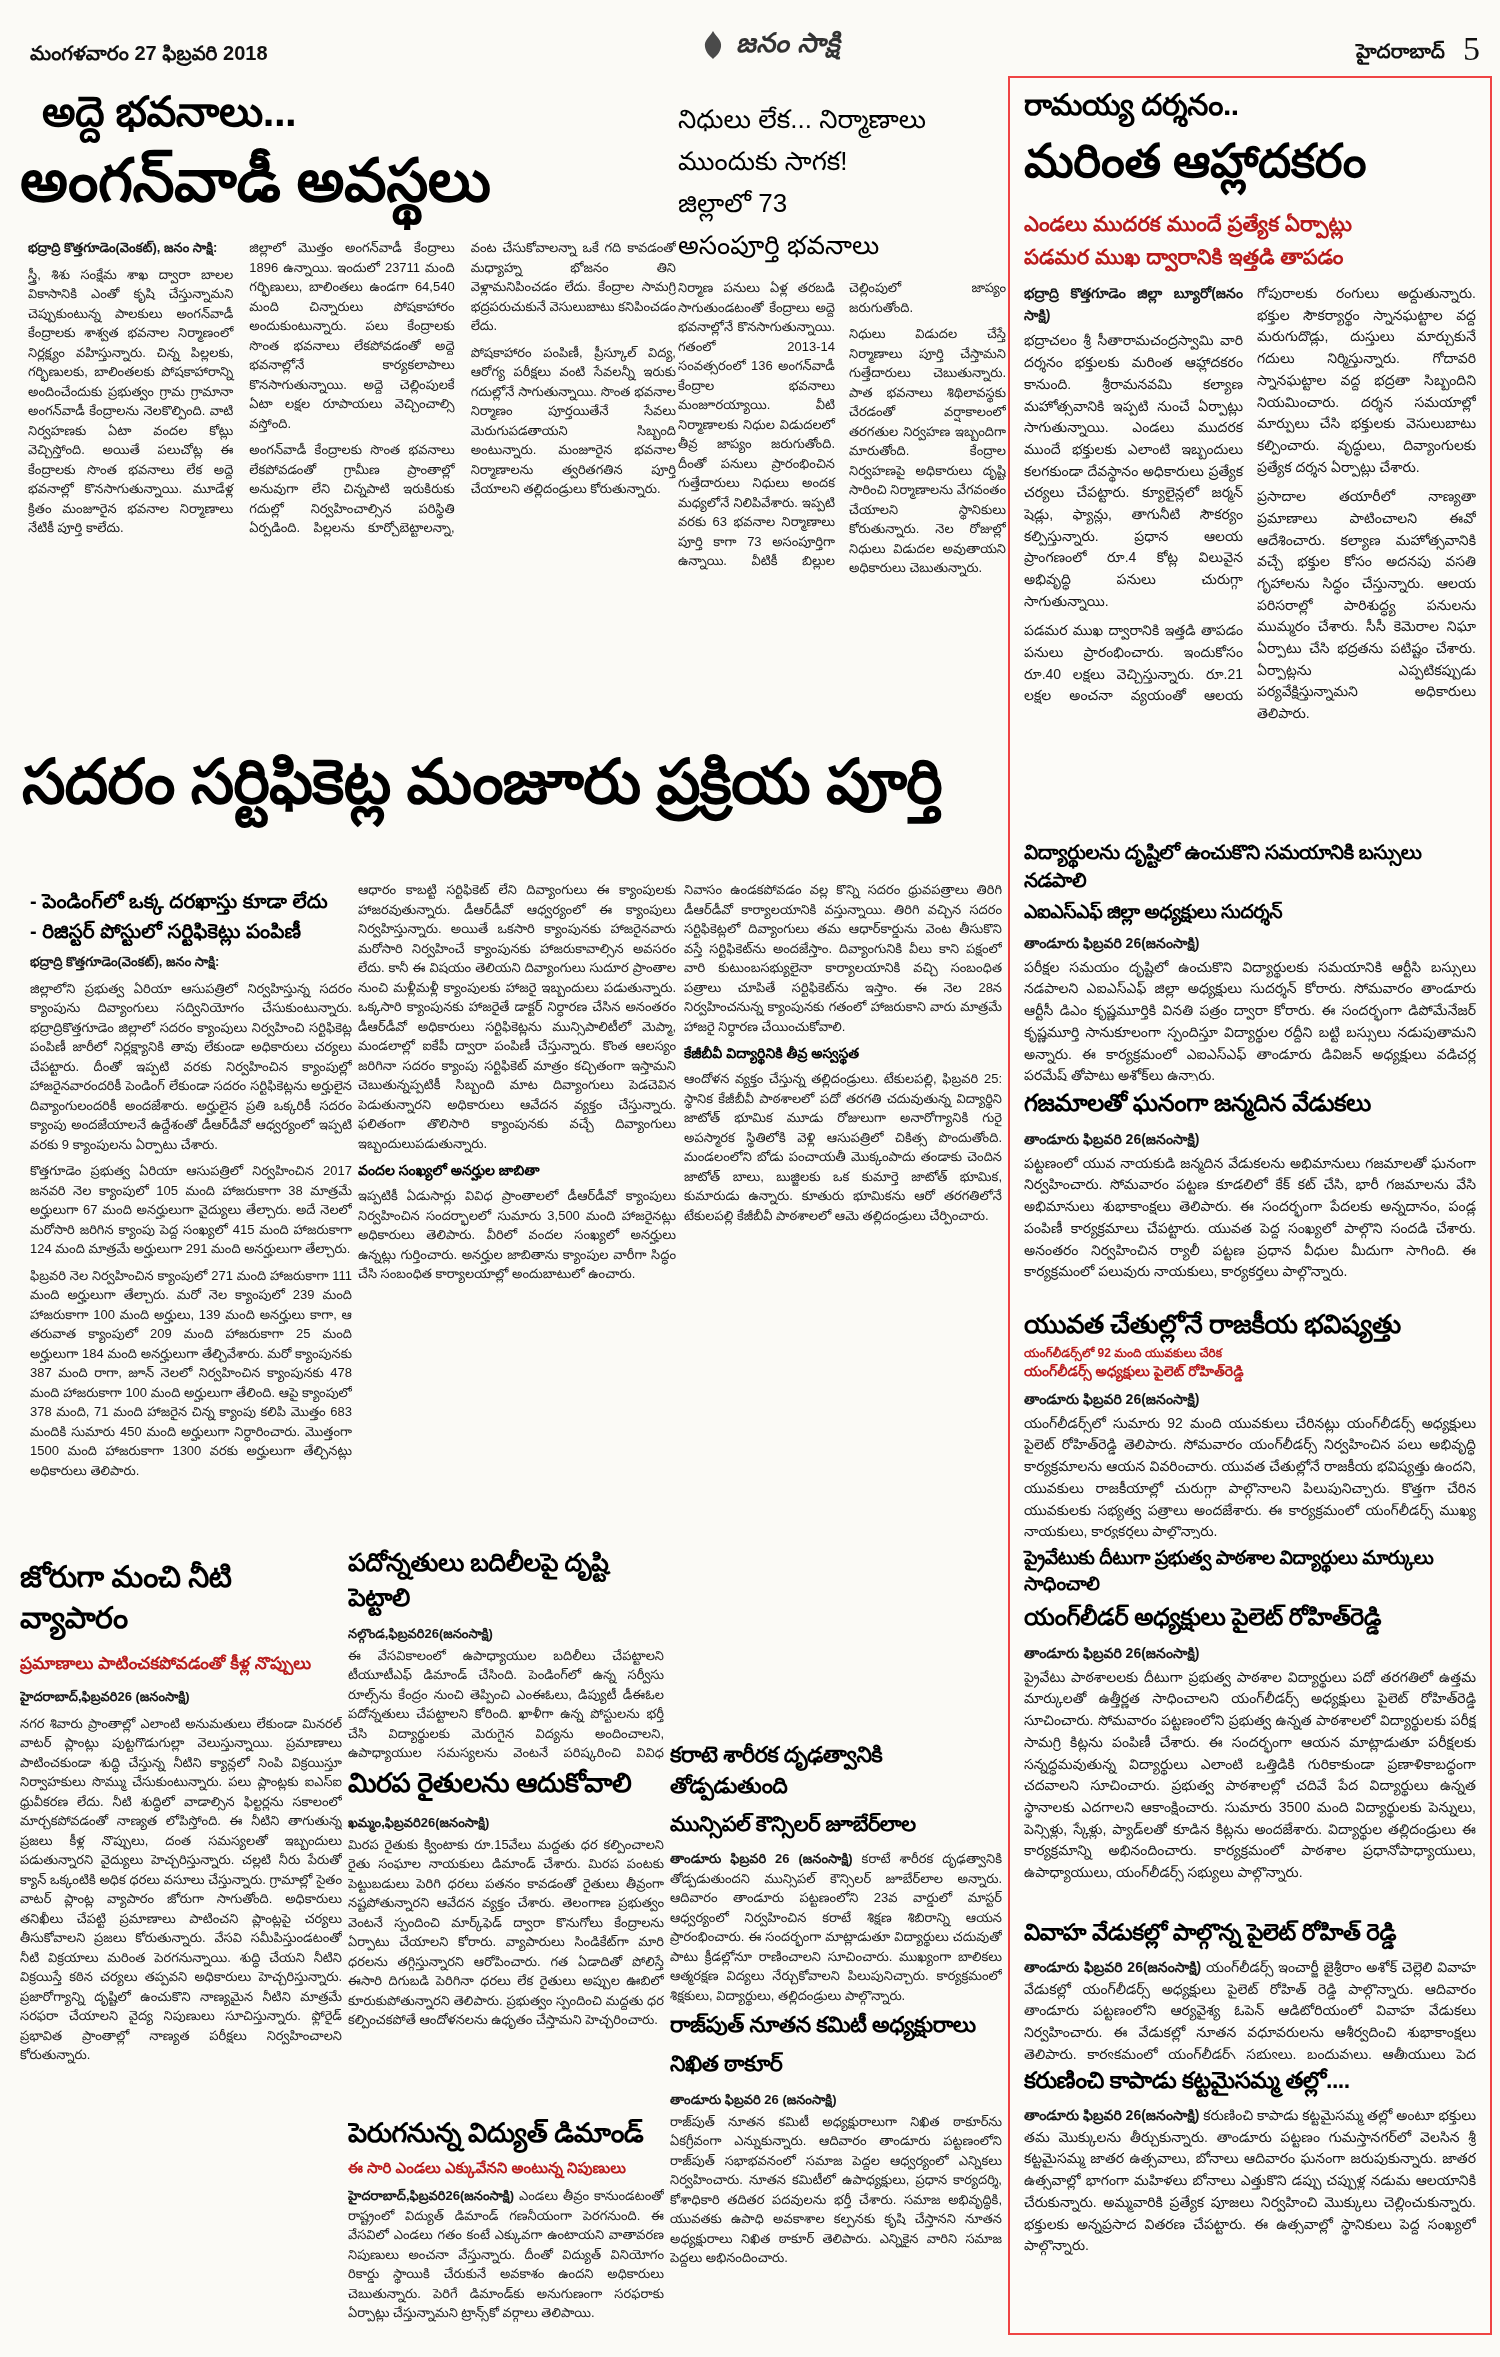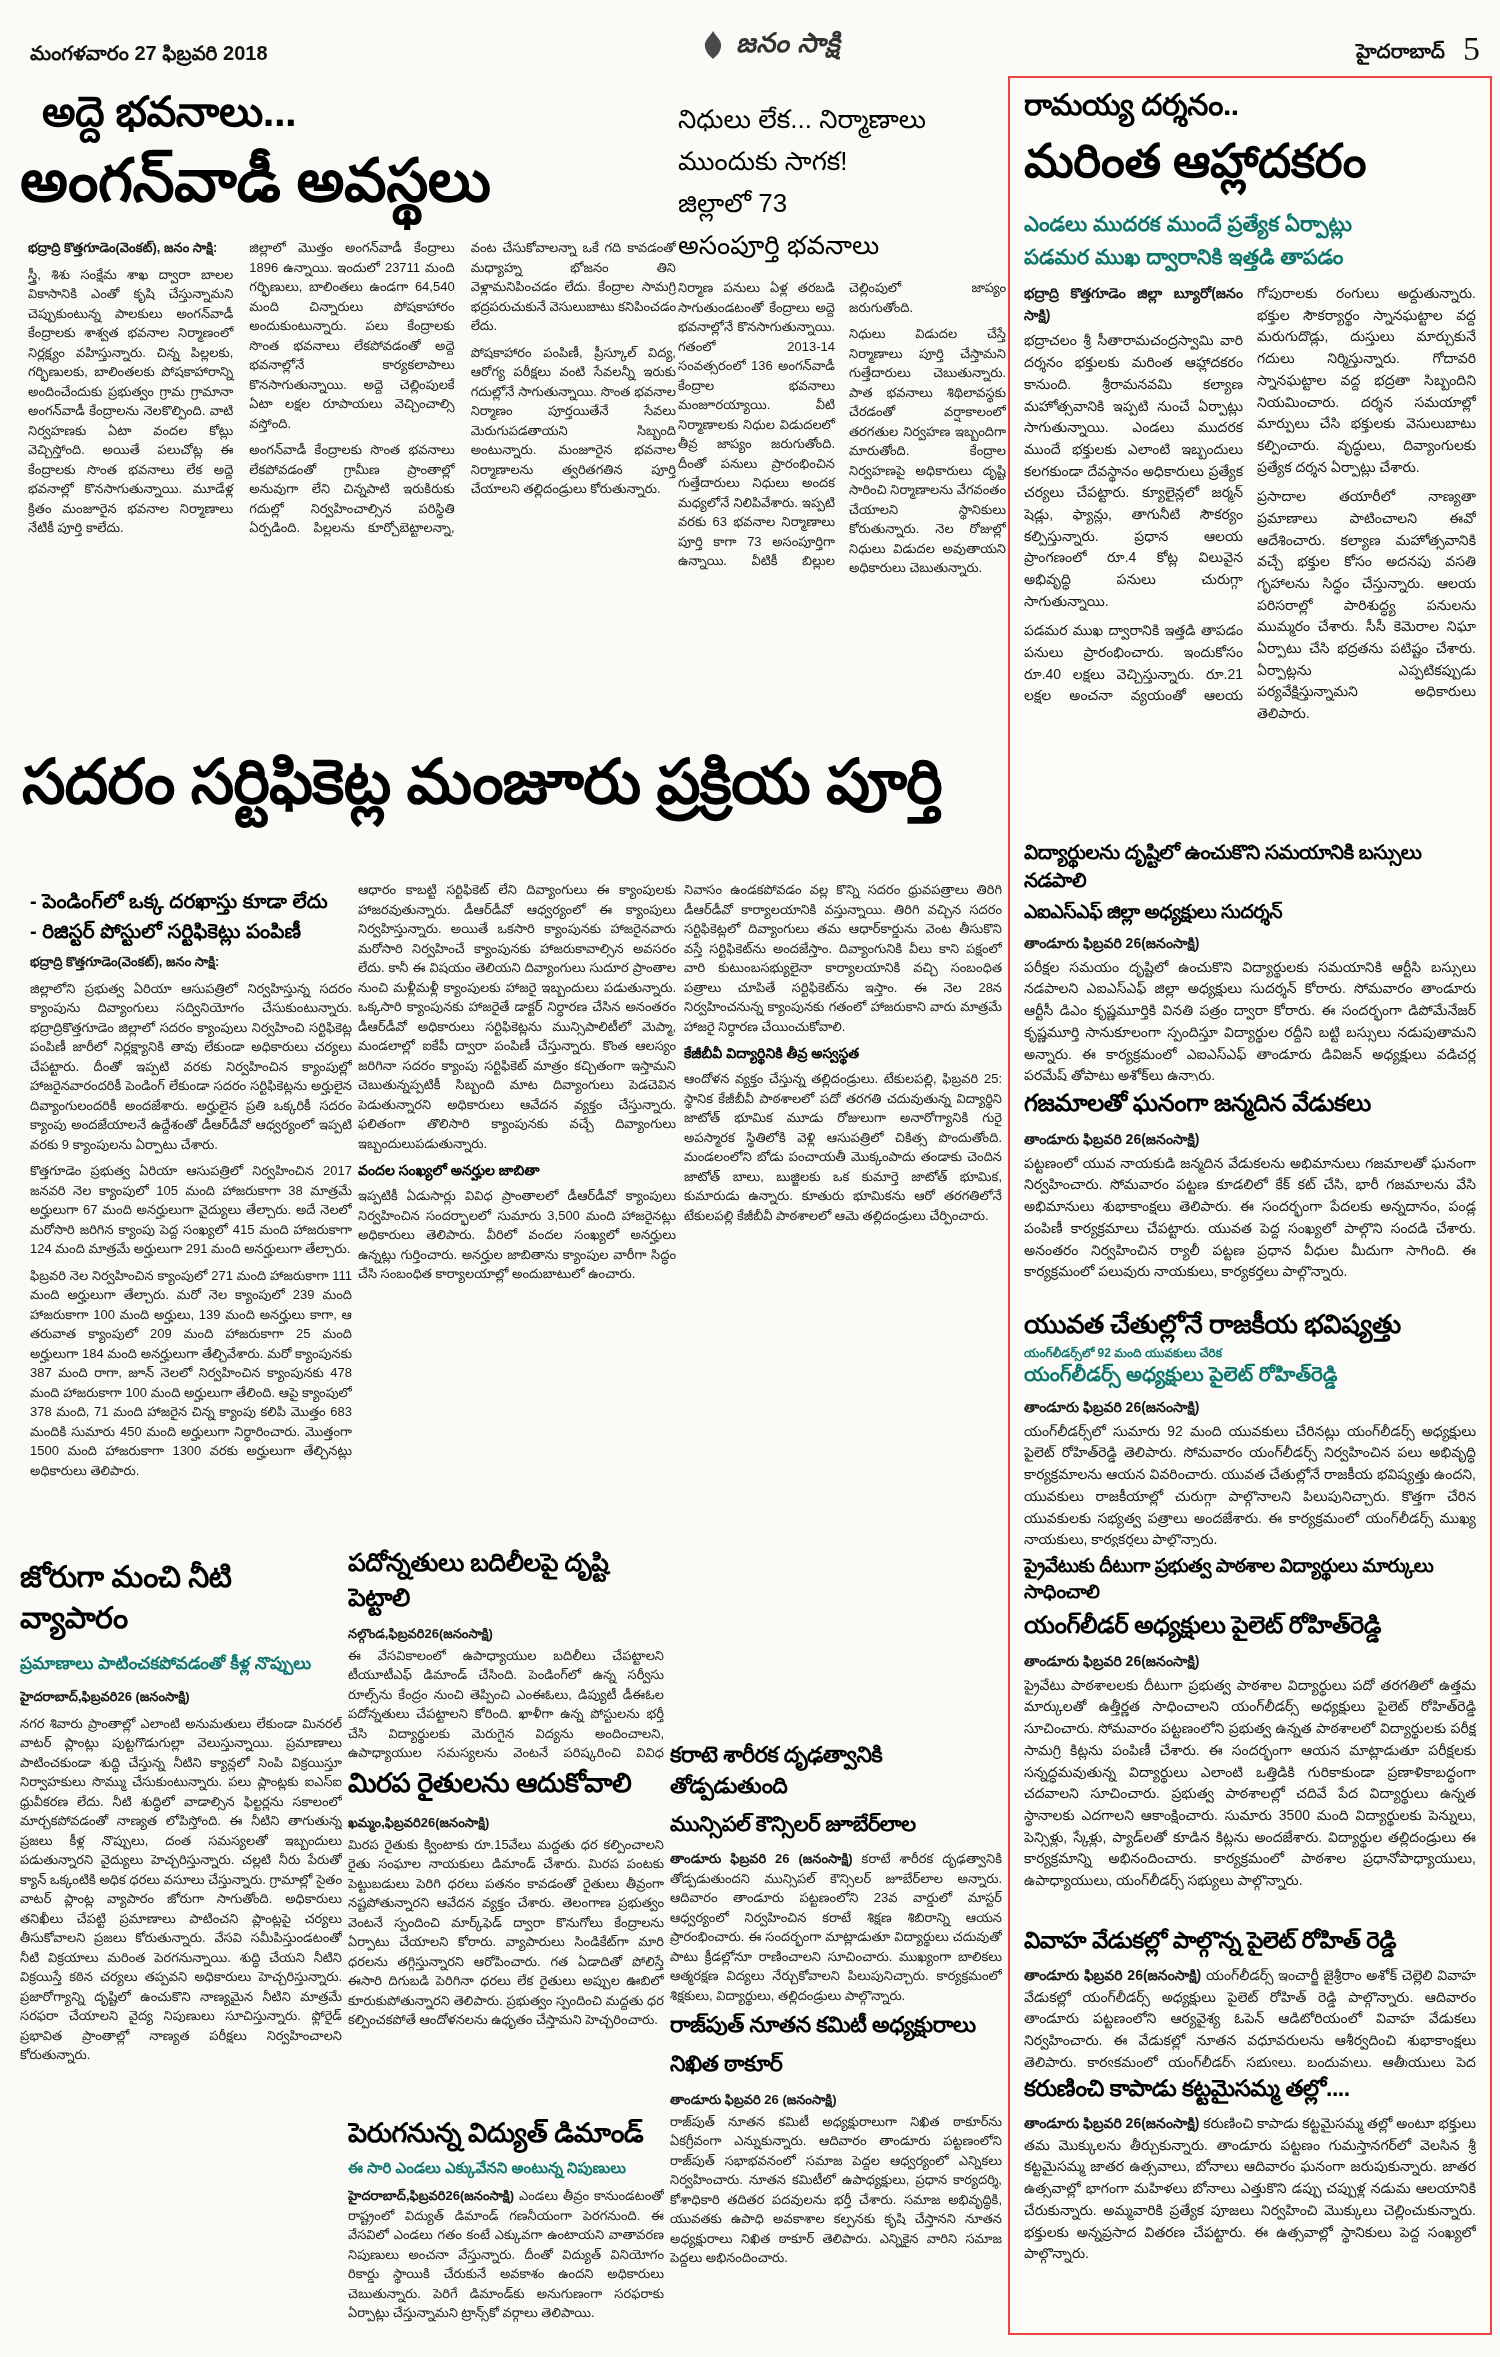"ఎండలు ముదరక ముందే ప్రత్యేక ఏర్పాట్లు" .deck { color: #0f766e -> #b91c1c }
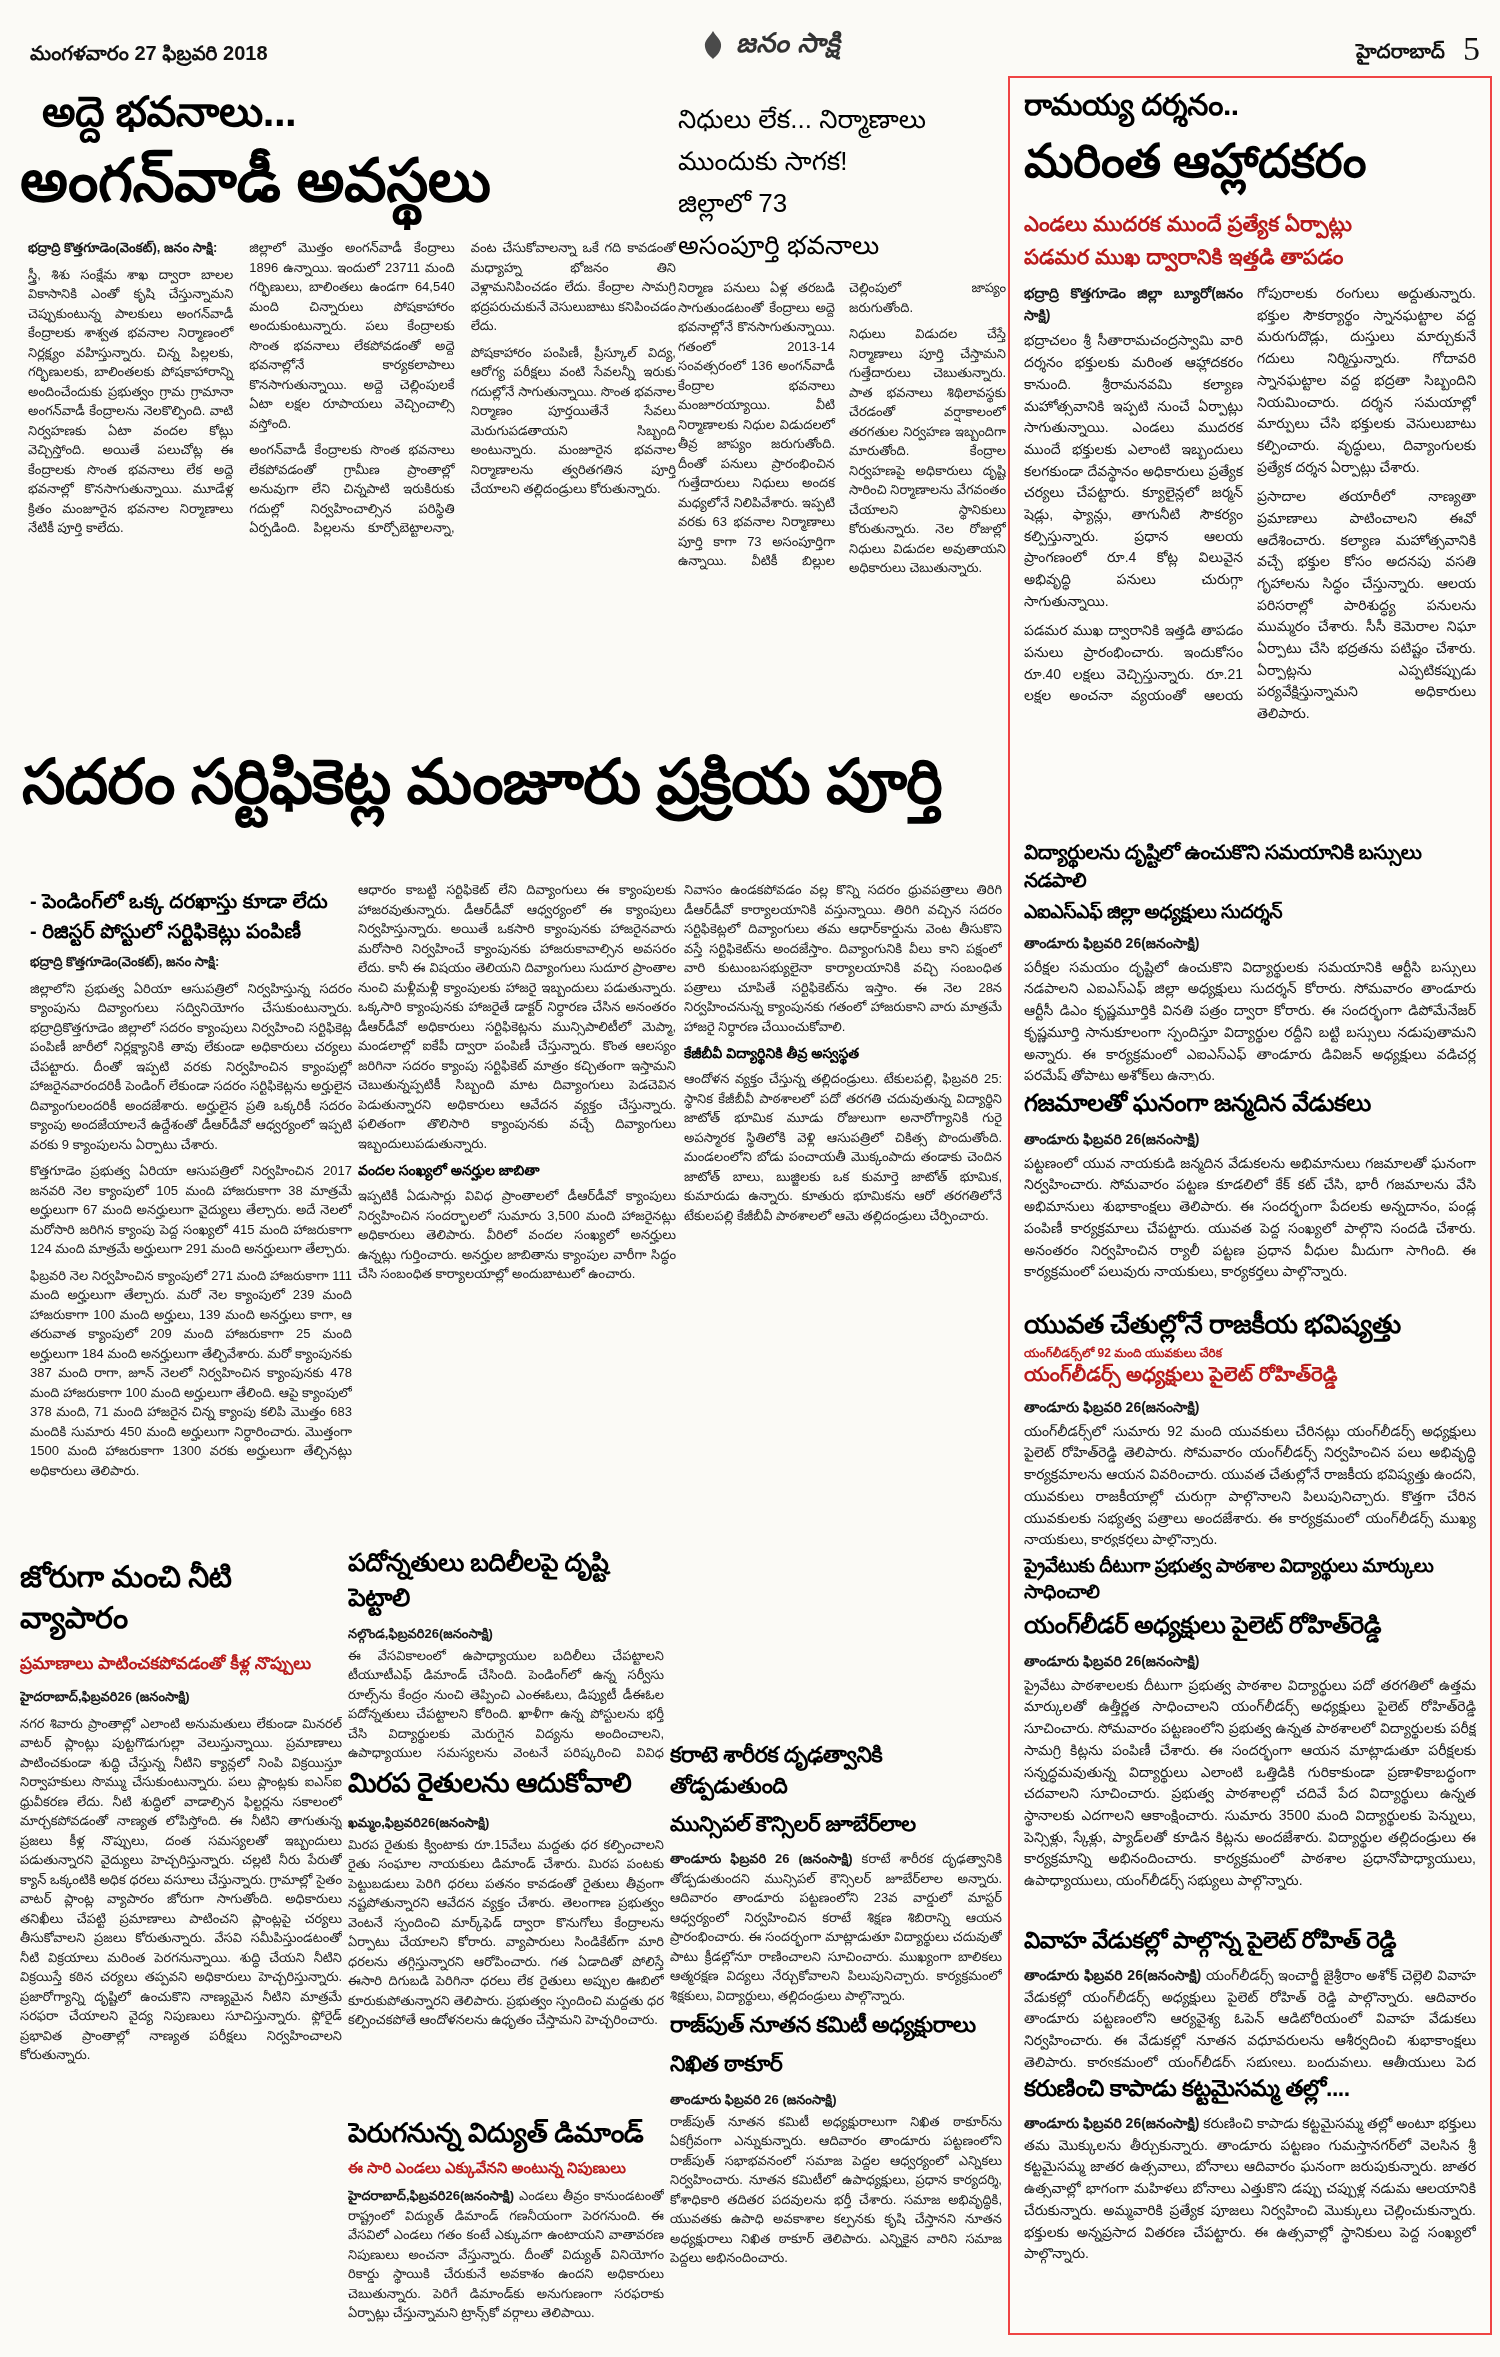"యంగ్‌లీడర్స్ అధ్యక్షులు పైలెట్" div.deck { font-size: 20px -> 14px }
